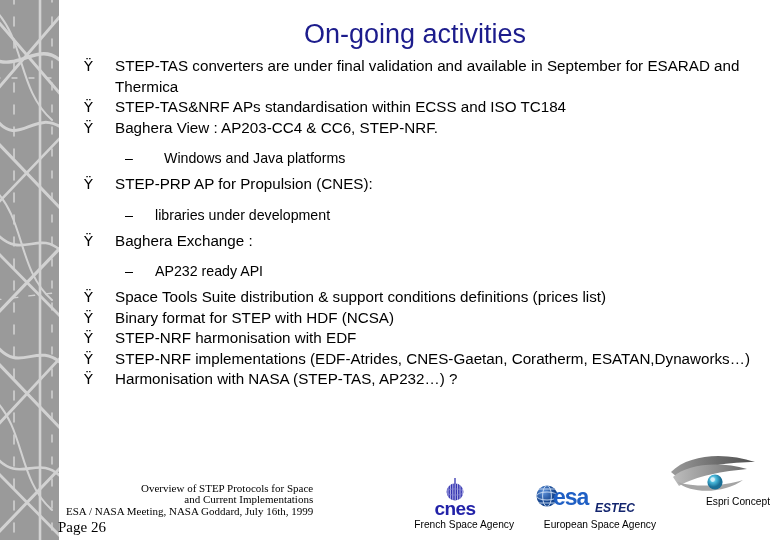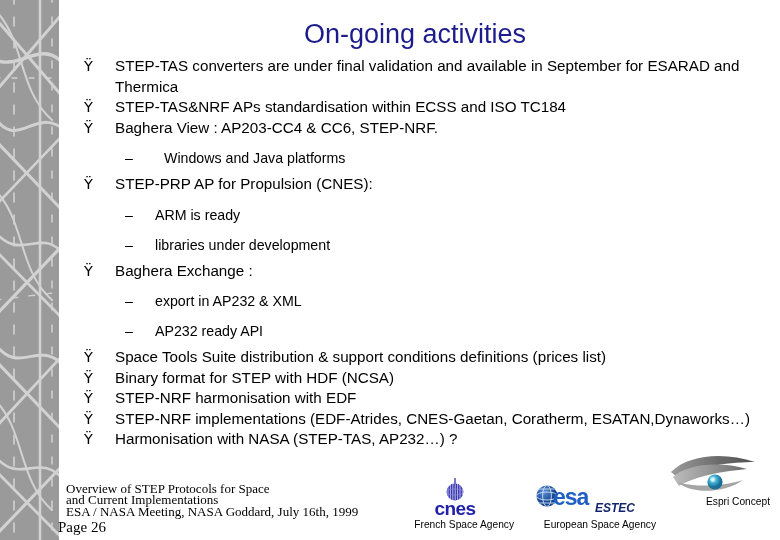"ARM is ready" span.bullet-text { html: <span>ARM is ready</span> -> none }
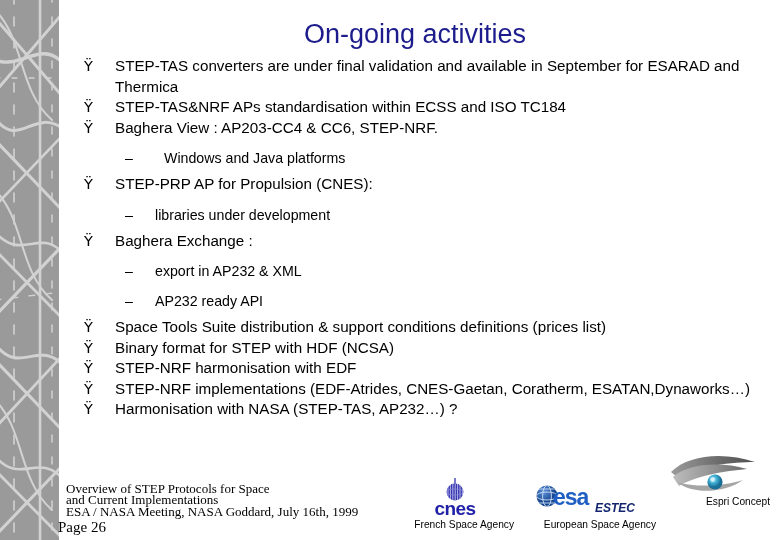"export in AP232 & XML" span.bullet-text { html: <span>export in AP232 &amp; XML</span> -> none }
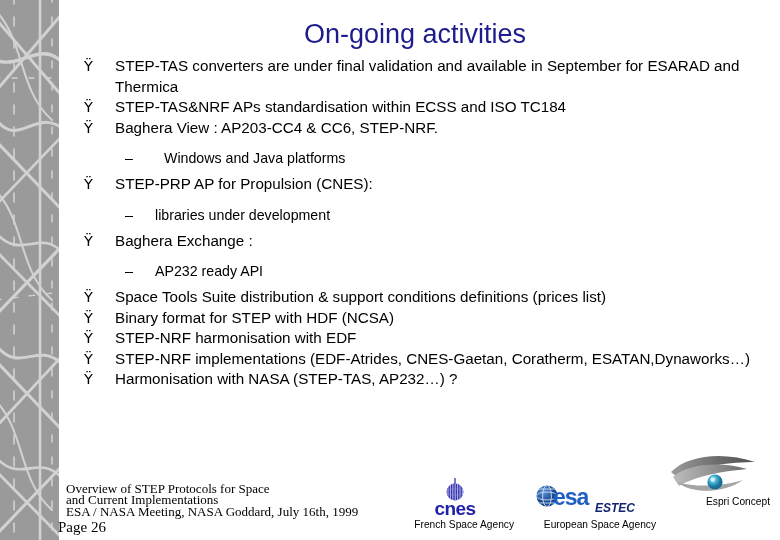"Overview of STEP Protocols for" #footer-note { font-size: 13px -> 11px; text-align: none -> right }
